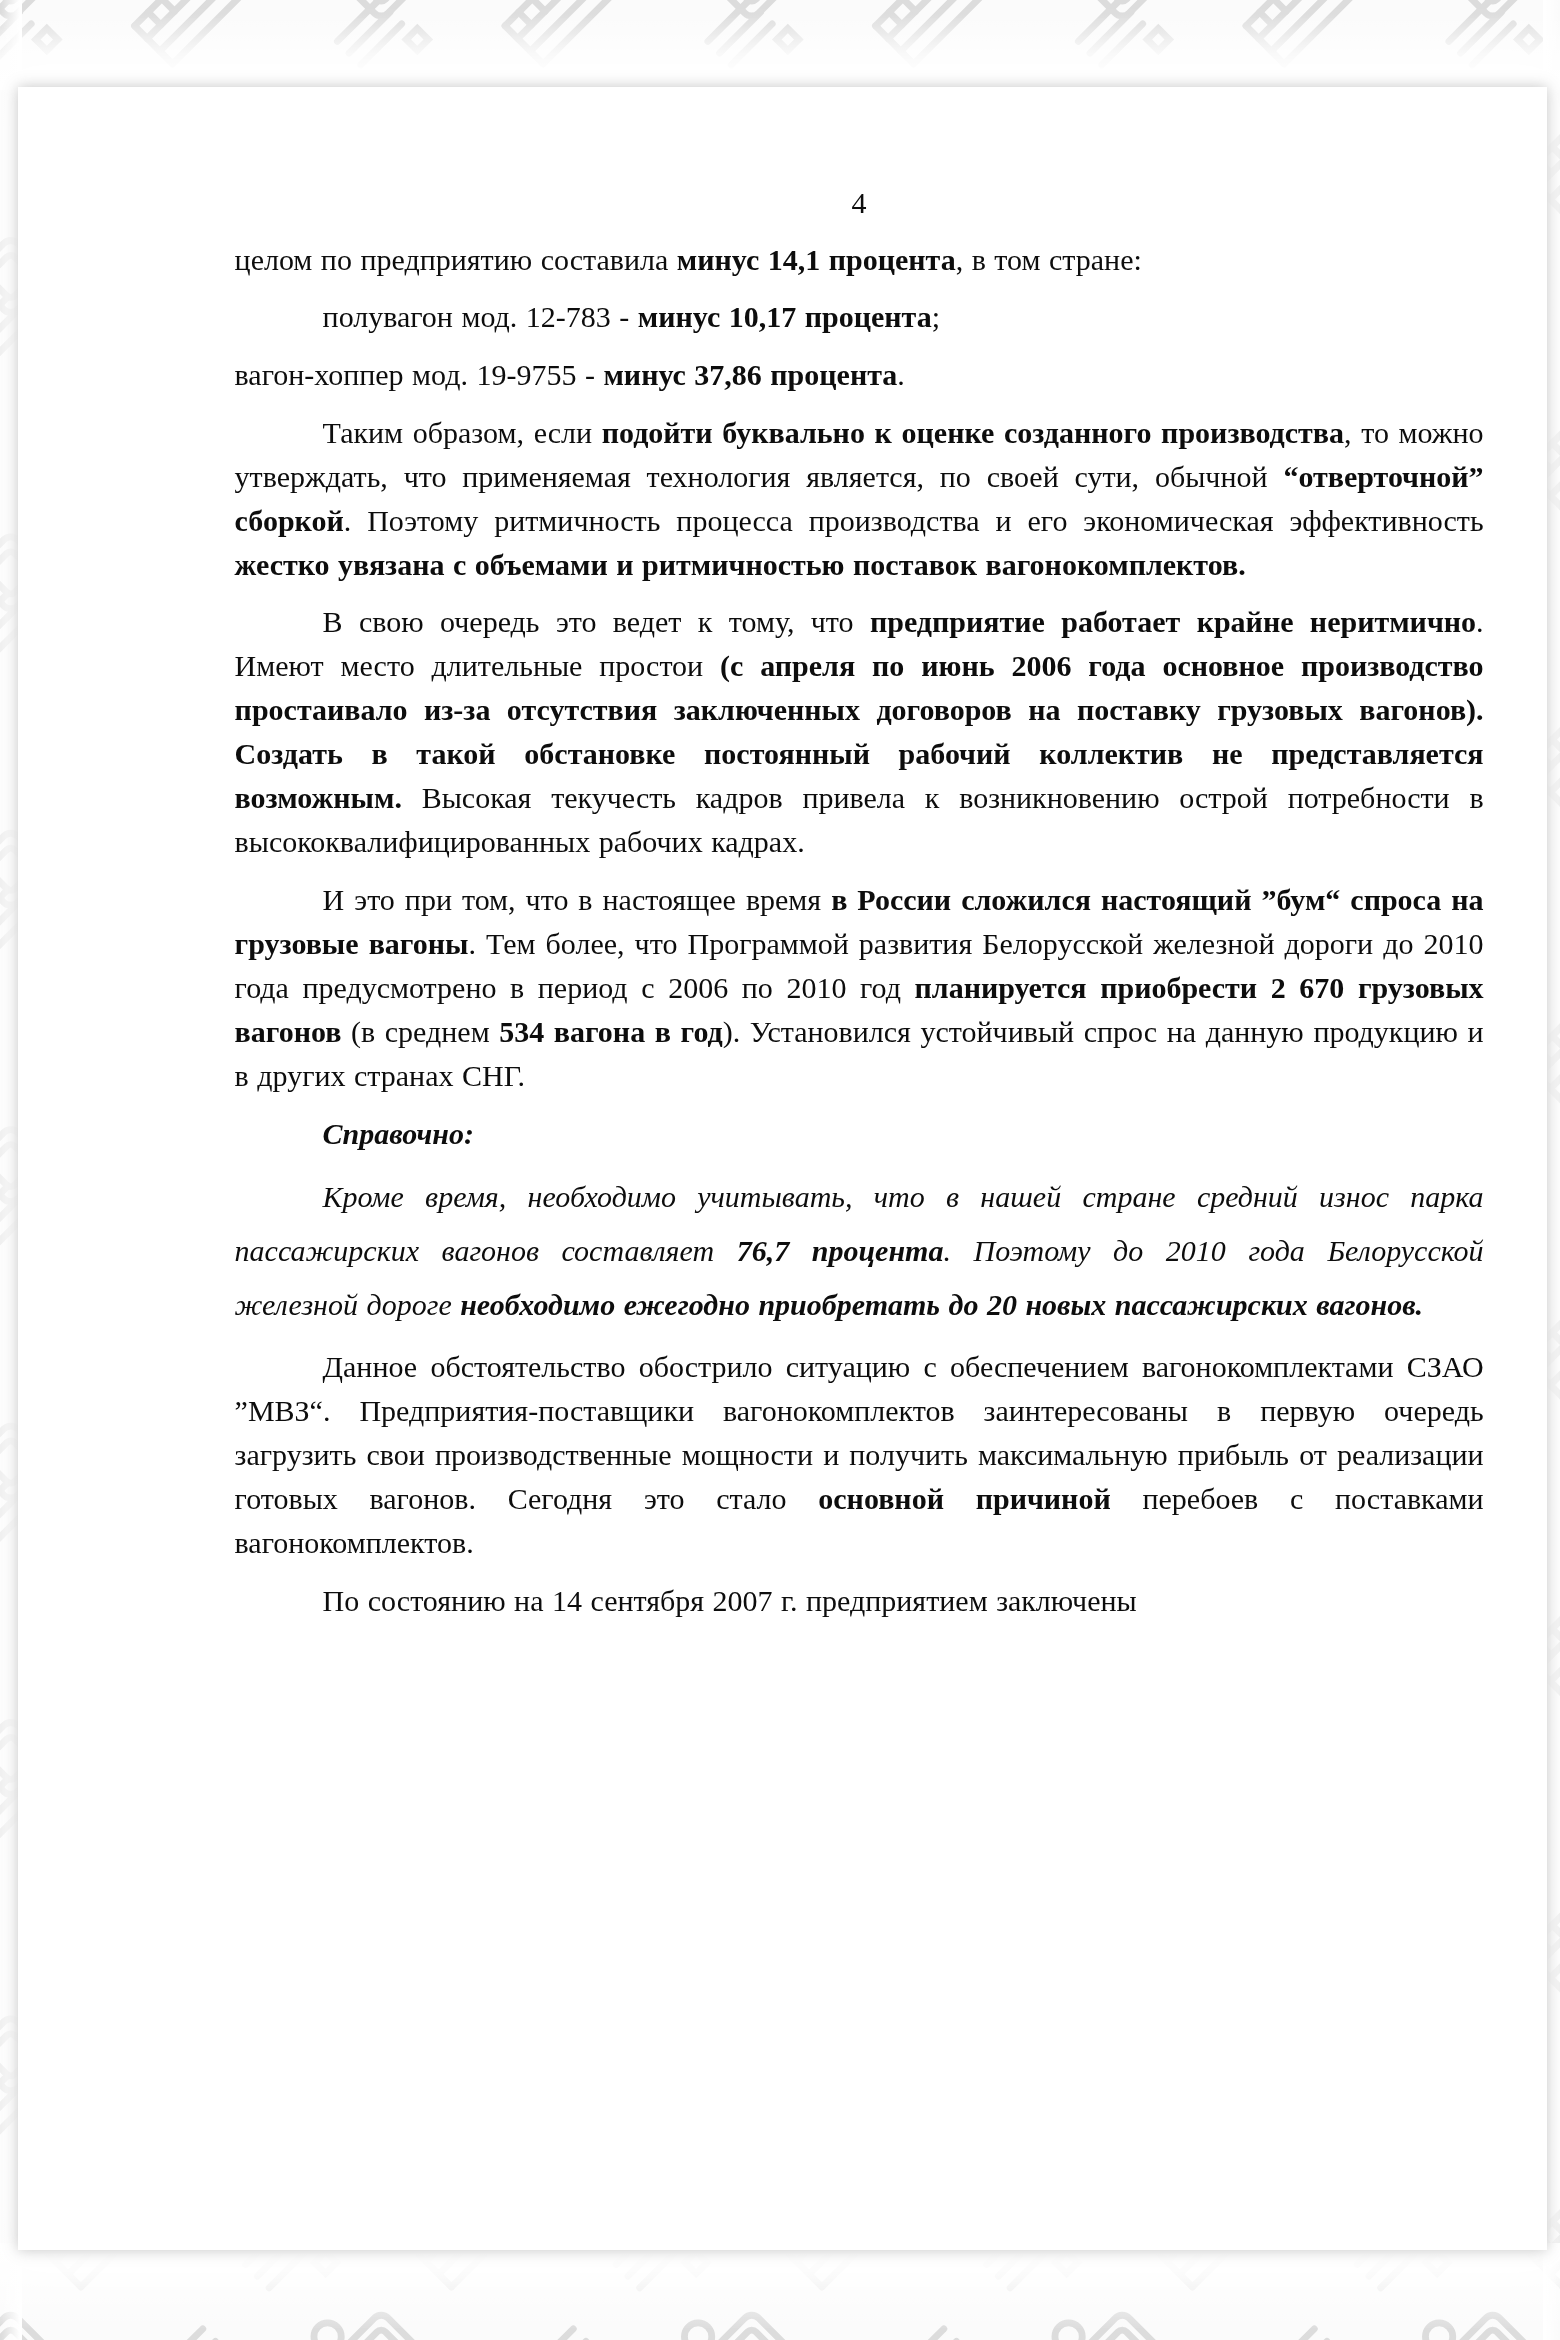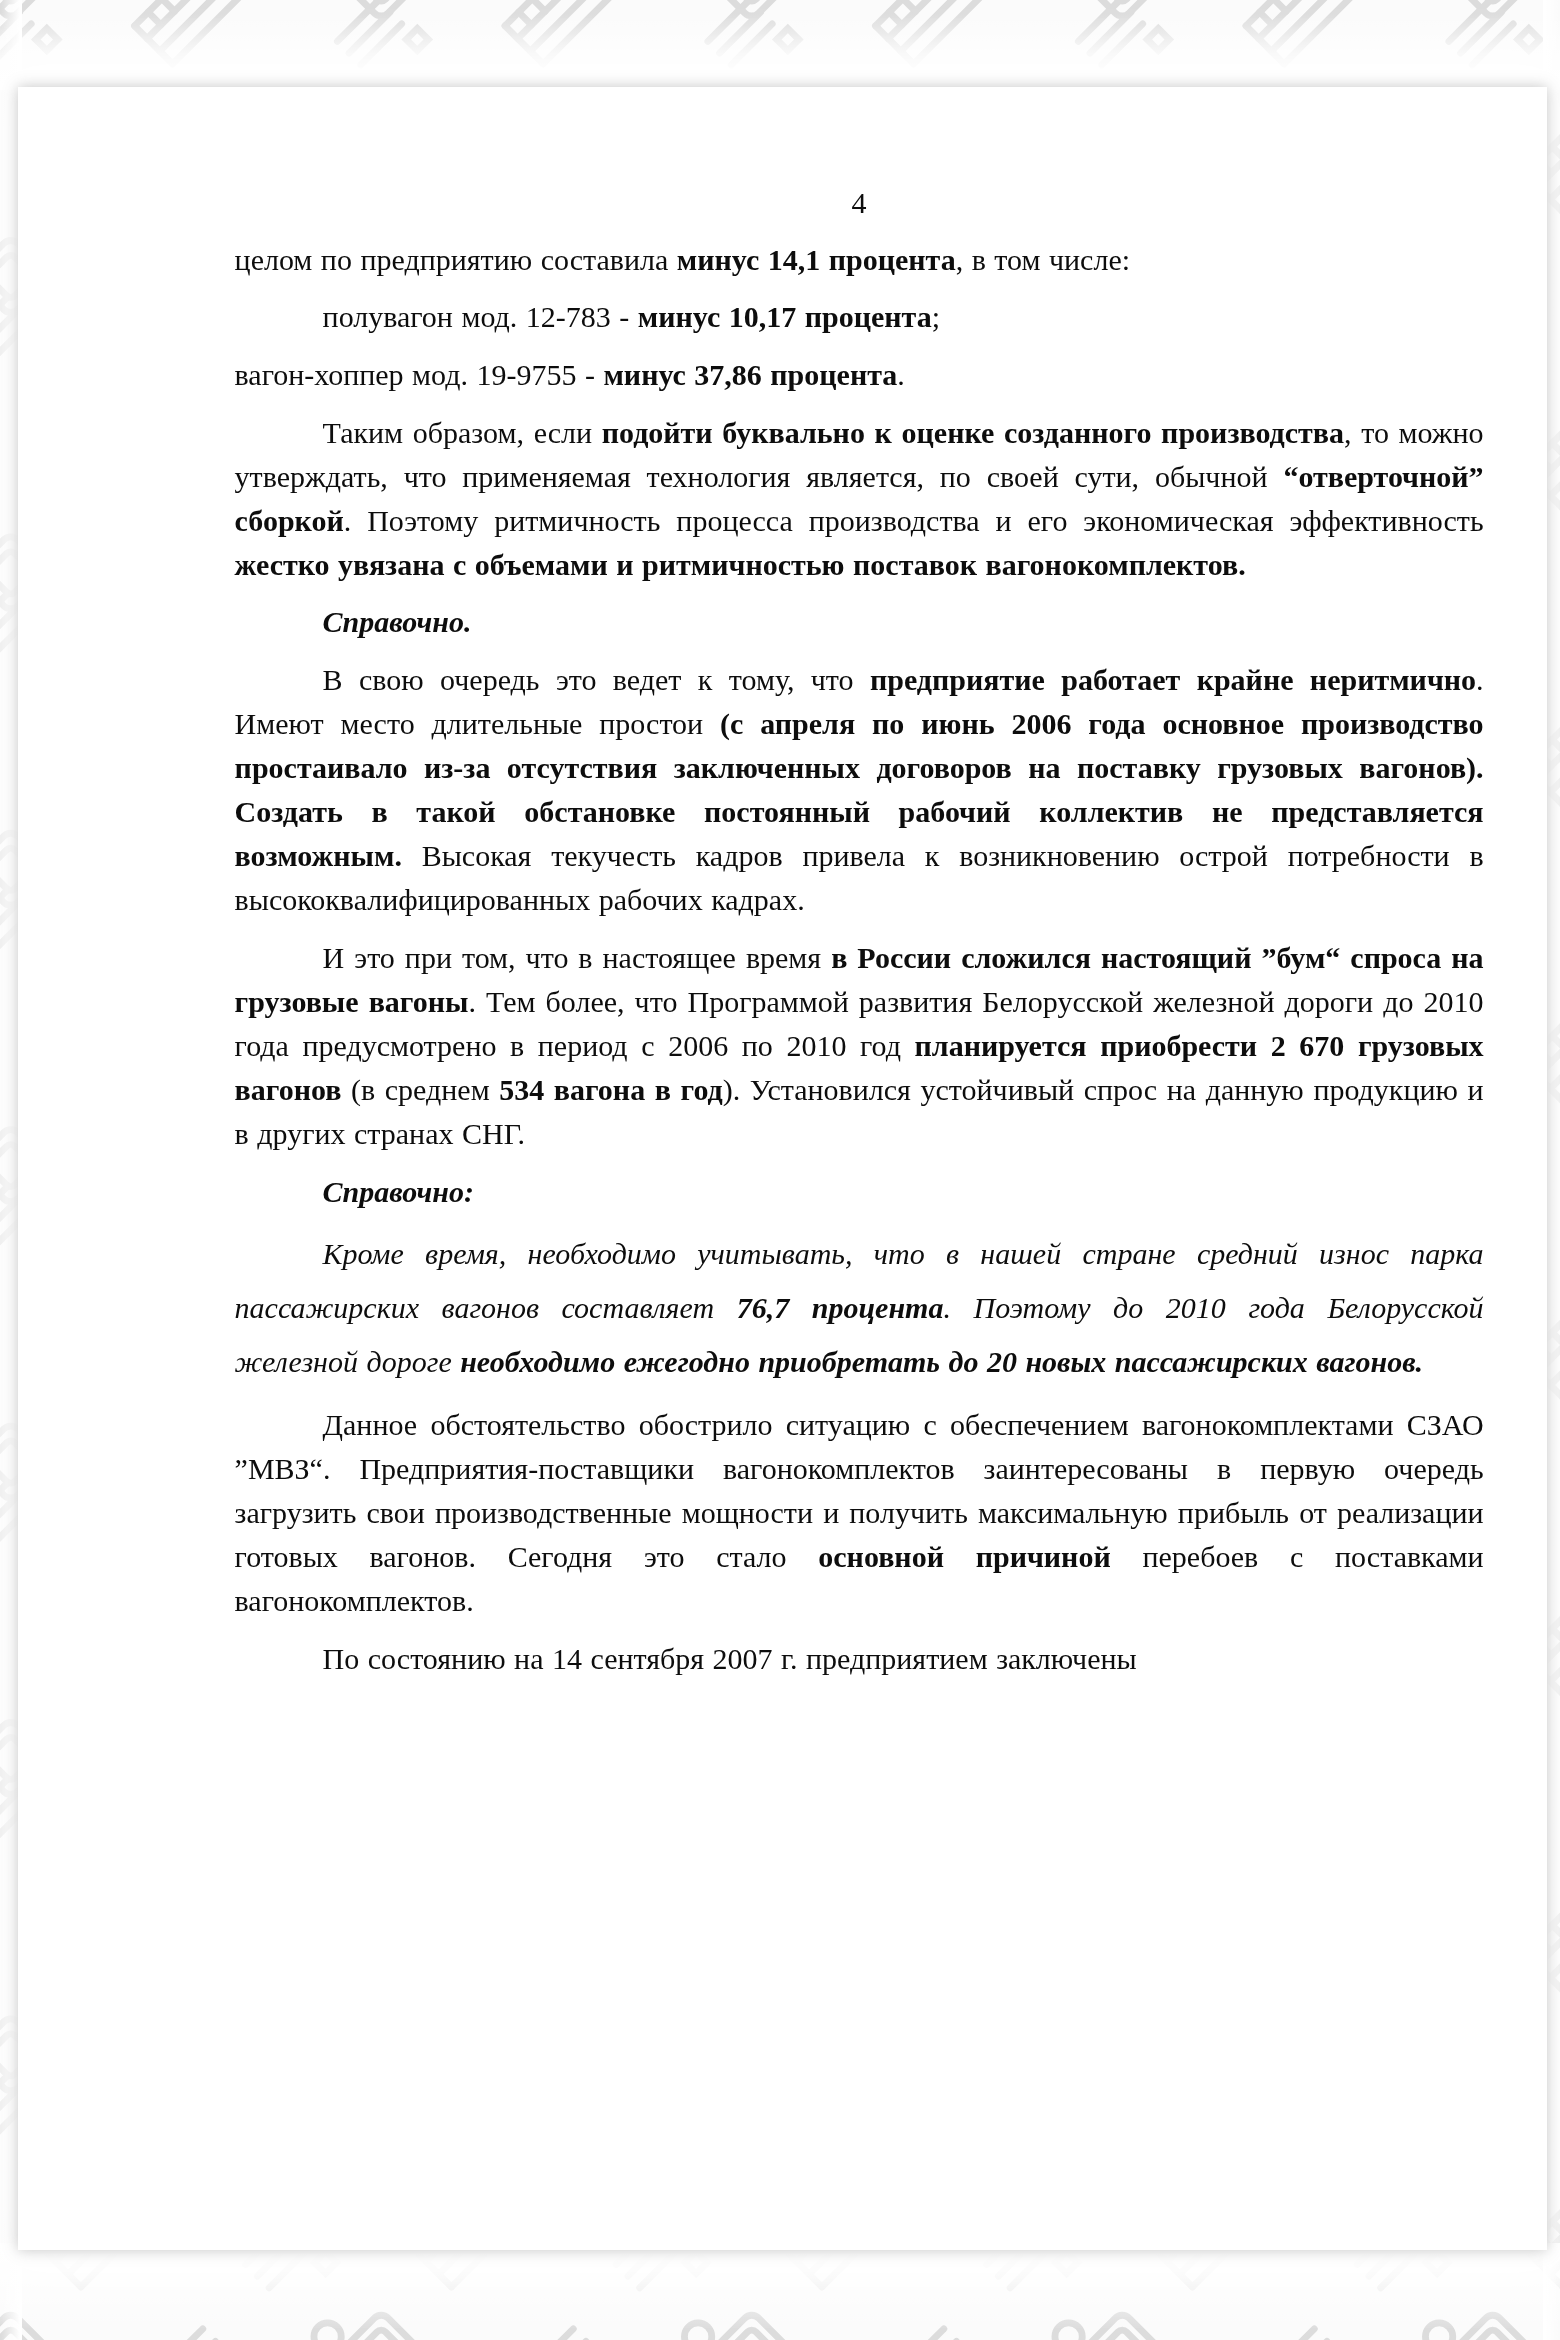", в том числе:" span { text: числе -> стране }
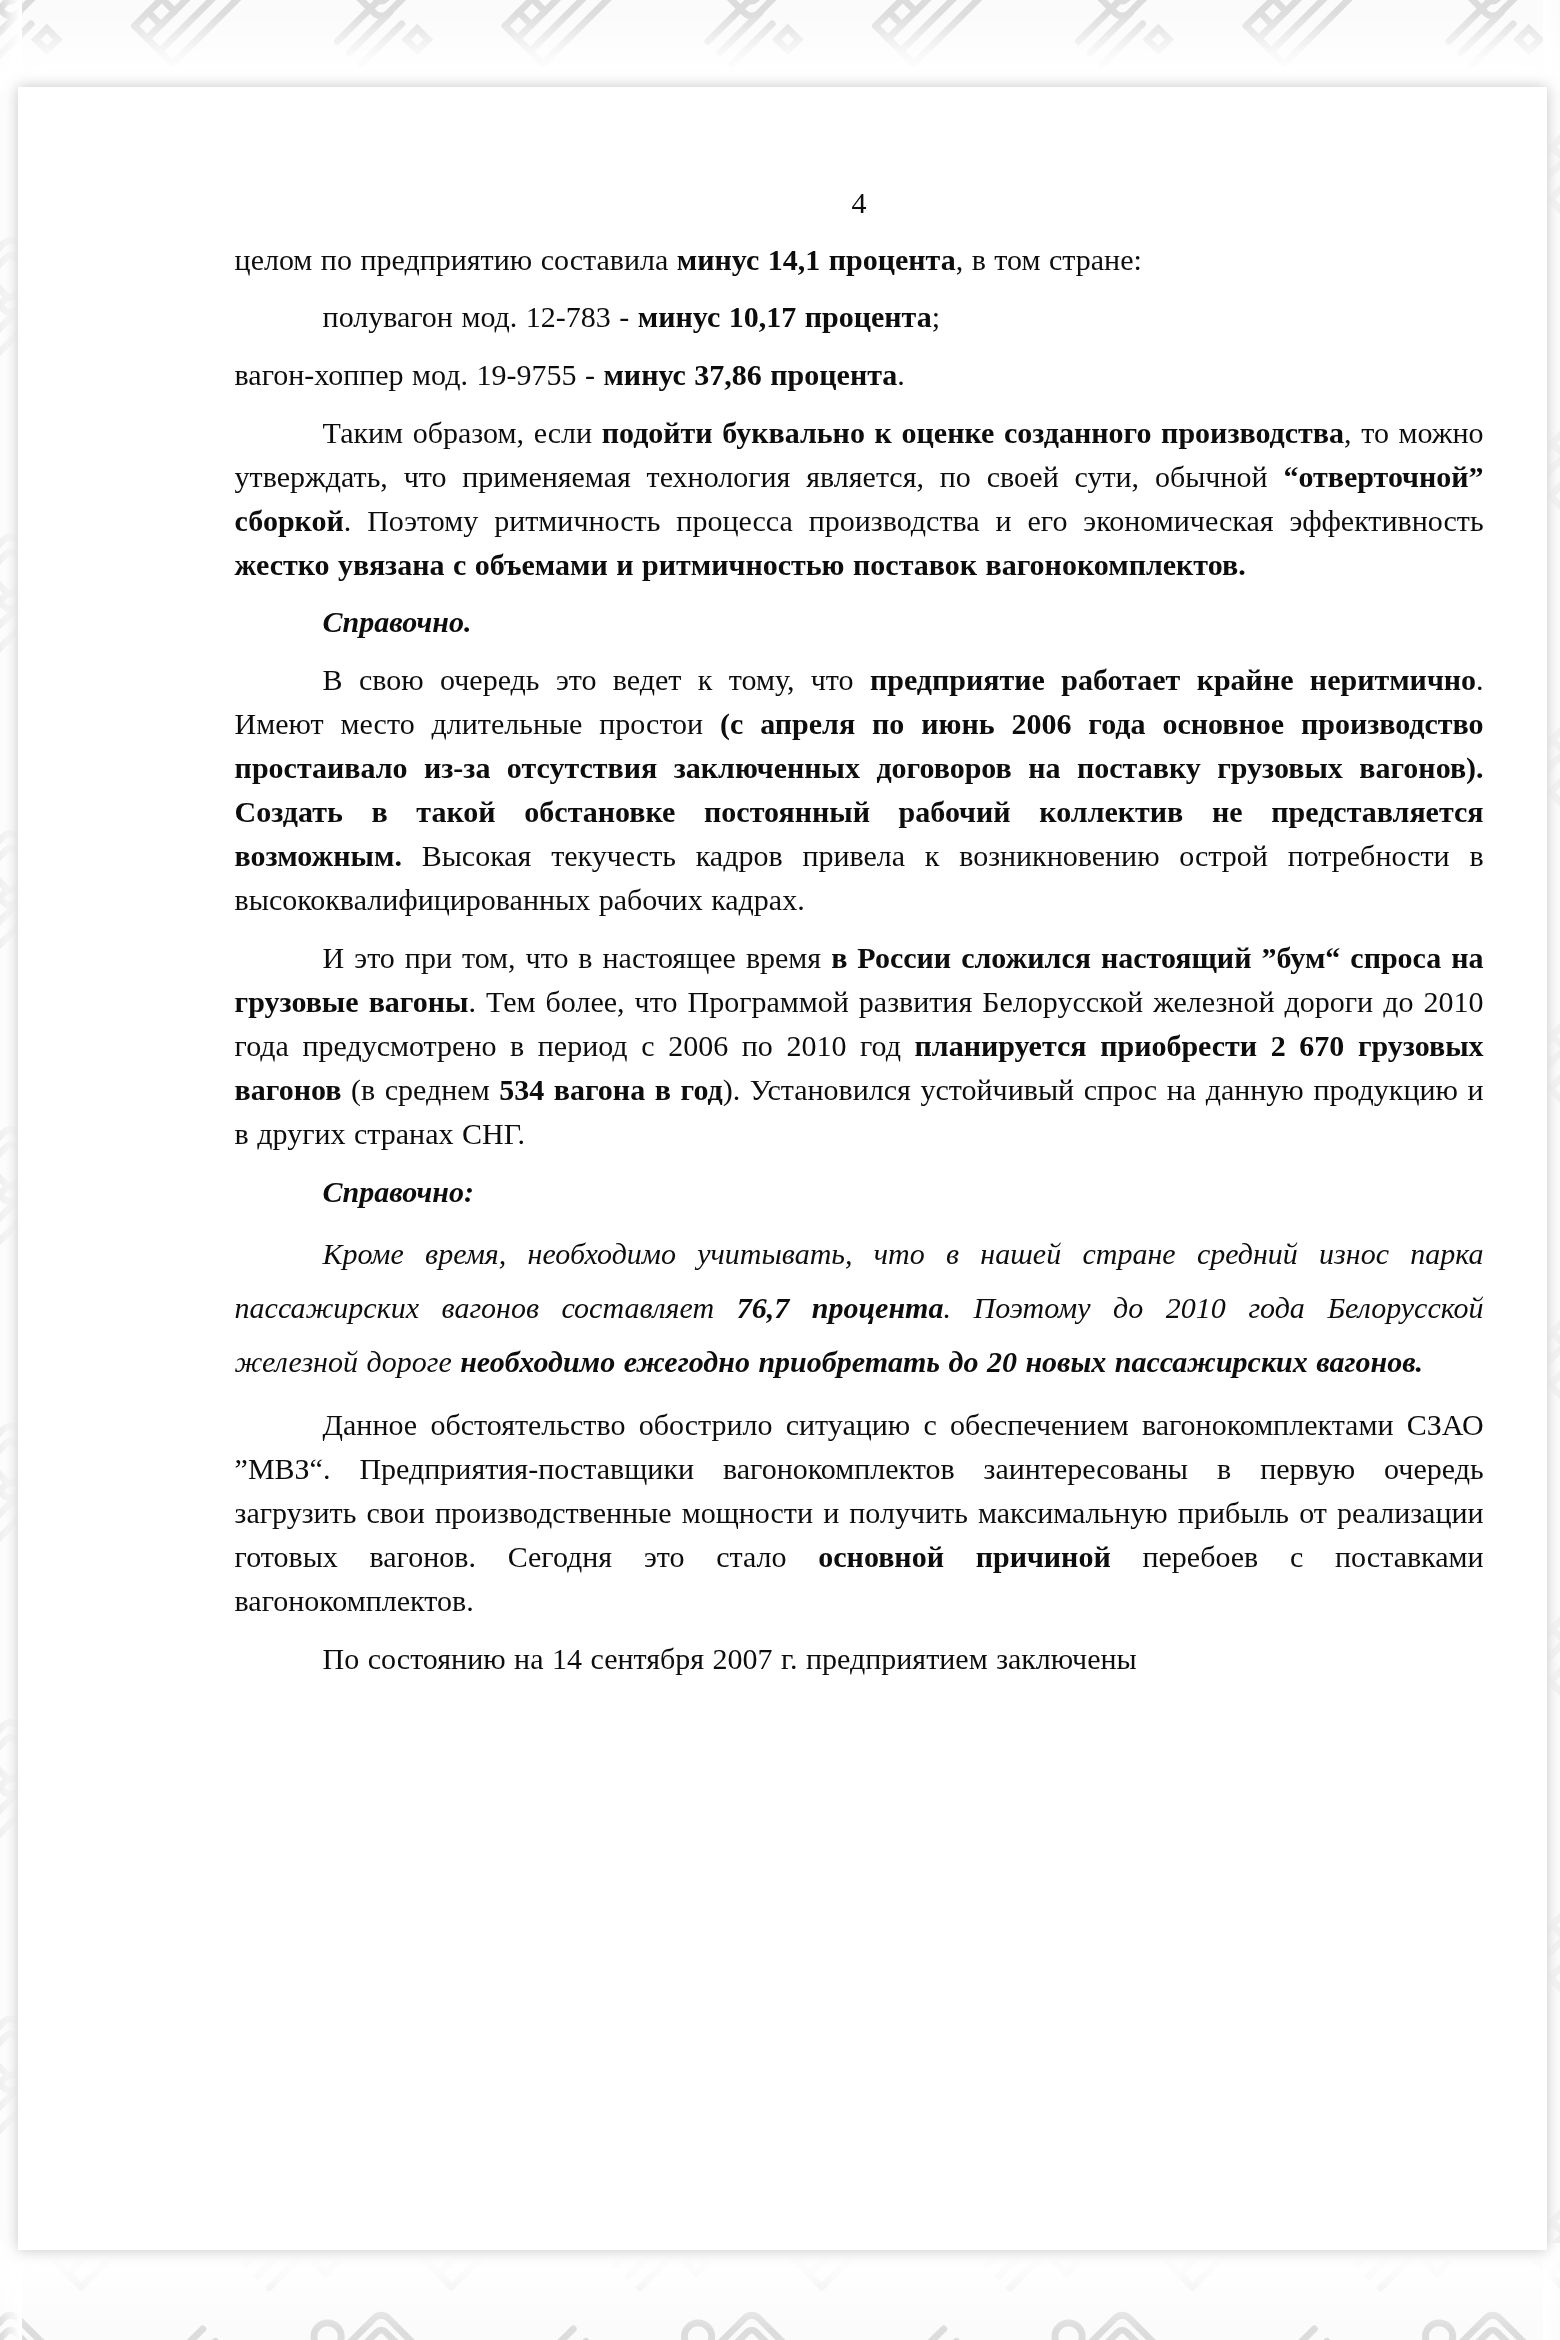"Справочно." p.para { html: <p><span>Справочно.</span></p> -> none }
